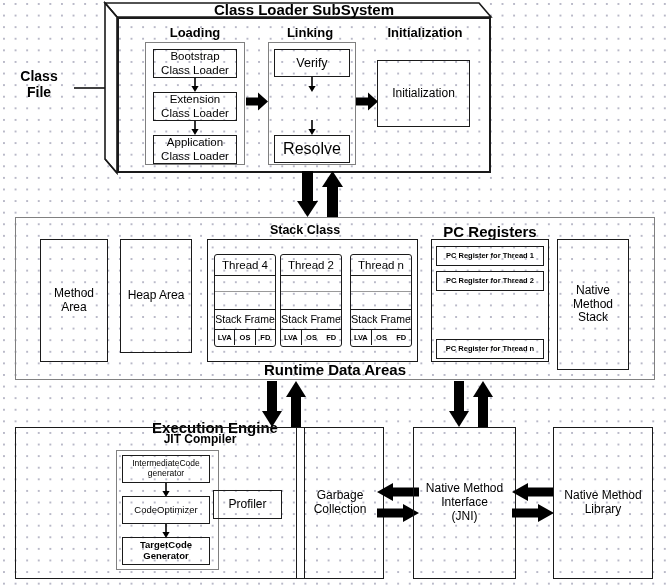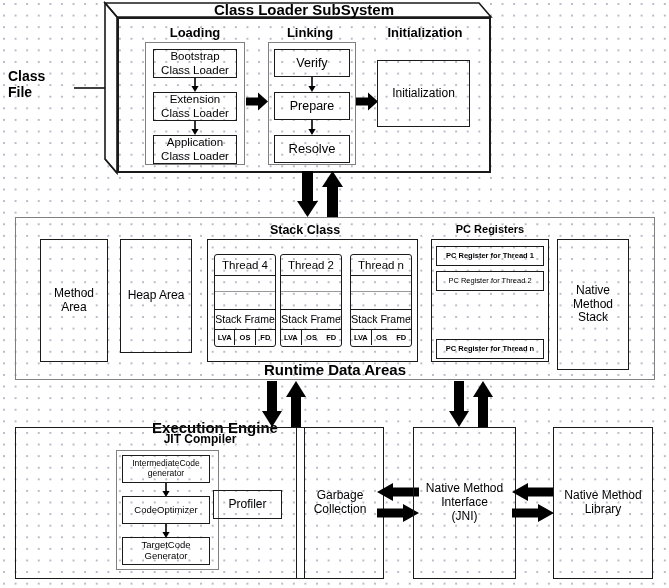"Class" .lbl { text-align: left -> center }
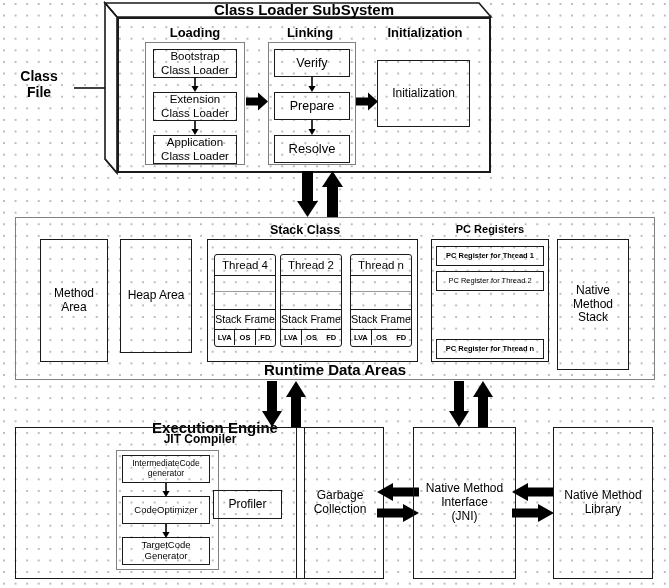"Prepare" div.box { html: <div> <span>Prepare</span> </div> -> none }
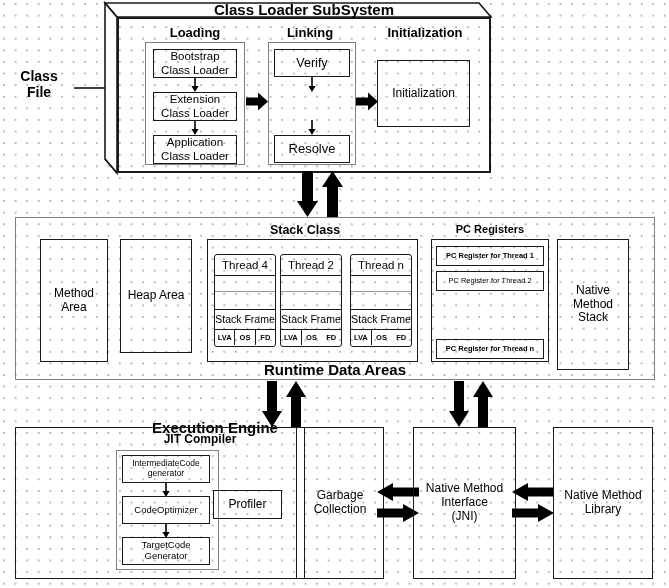"Resolve" div.box { font-size: 13px -> 16px }
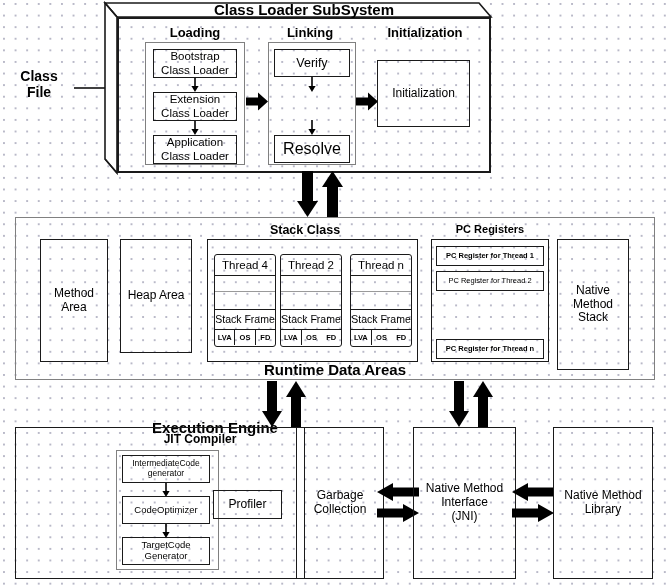"PC Registers" div.hdr { font-size: 11px -> 15px }
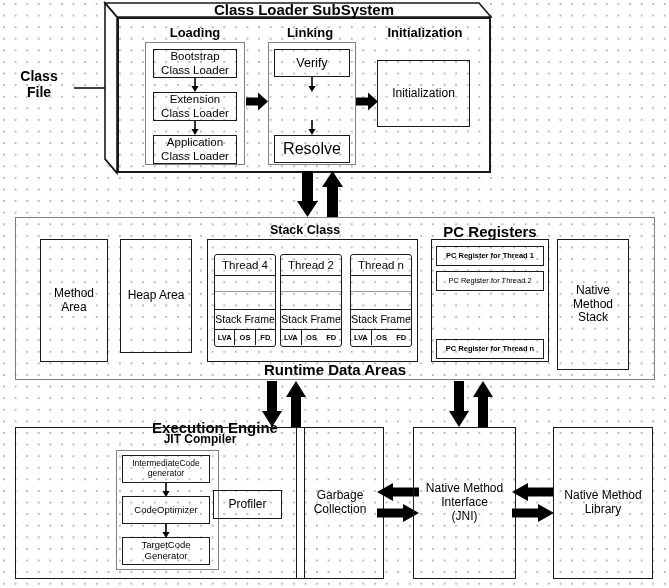"PC Register for Thread 2" div.box { font-weight: normal -> bold }
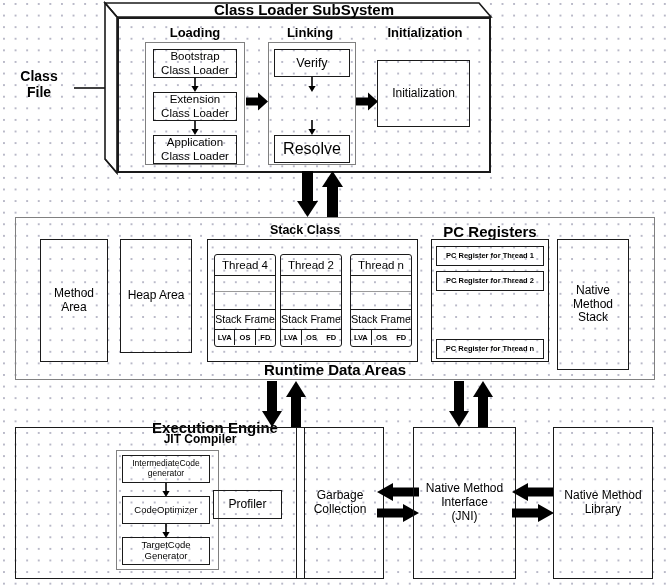"TargetCode" div.box { font-weight: none -> bold }
